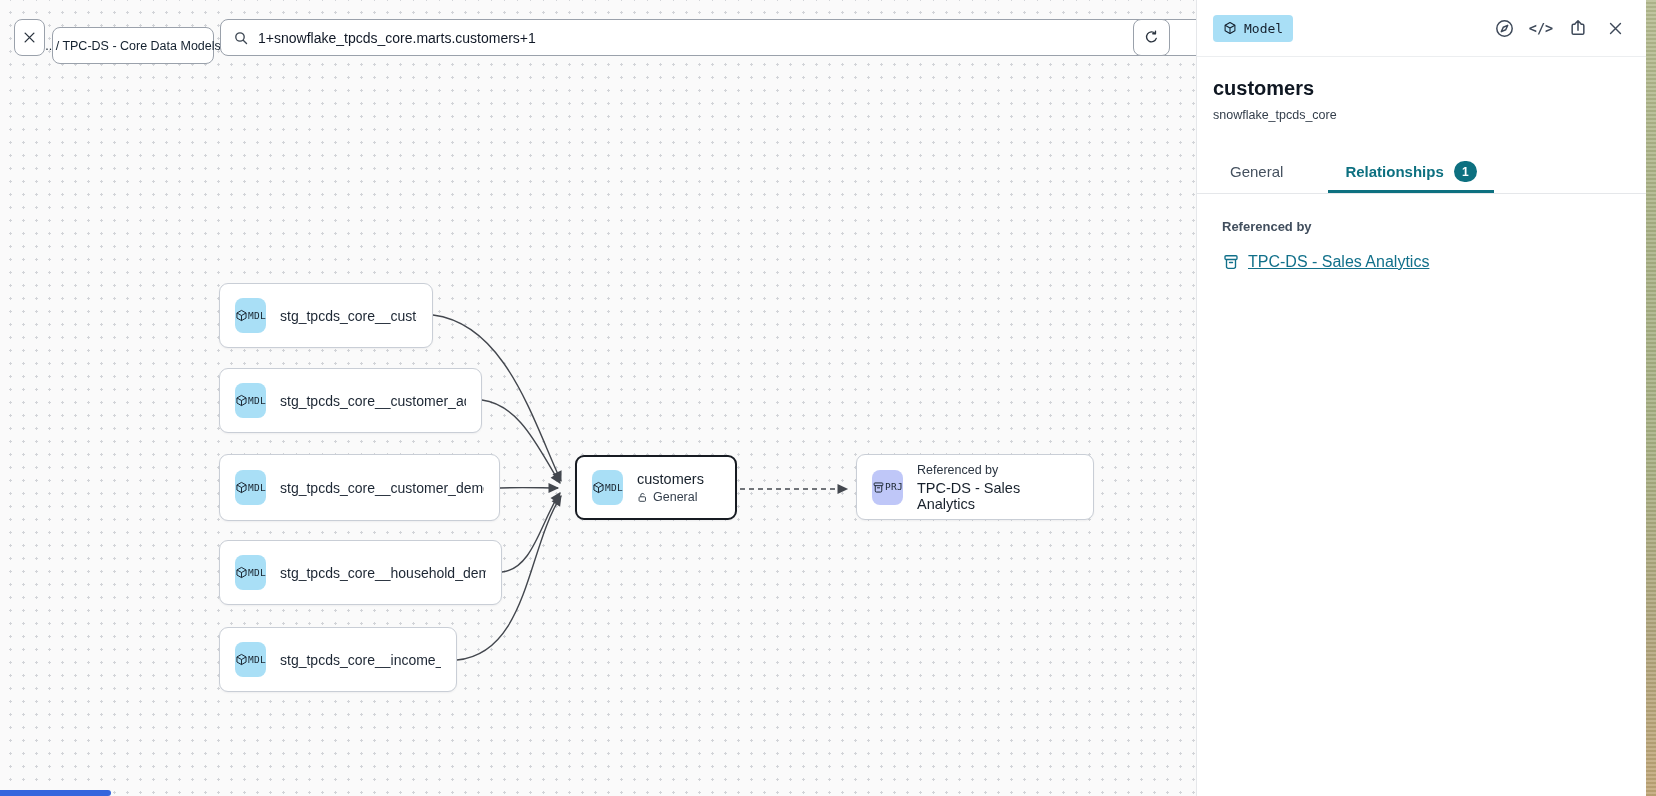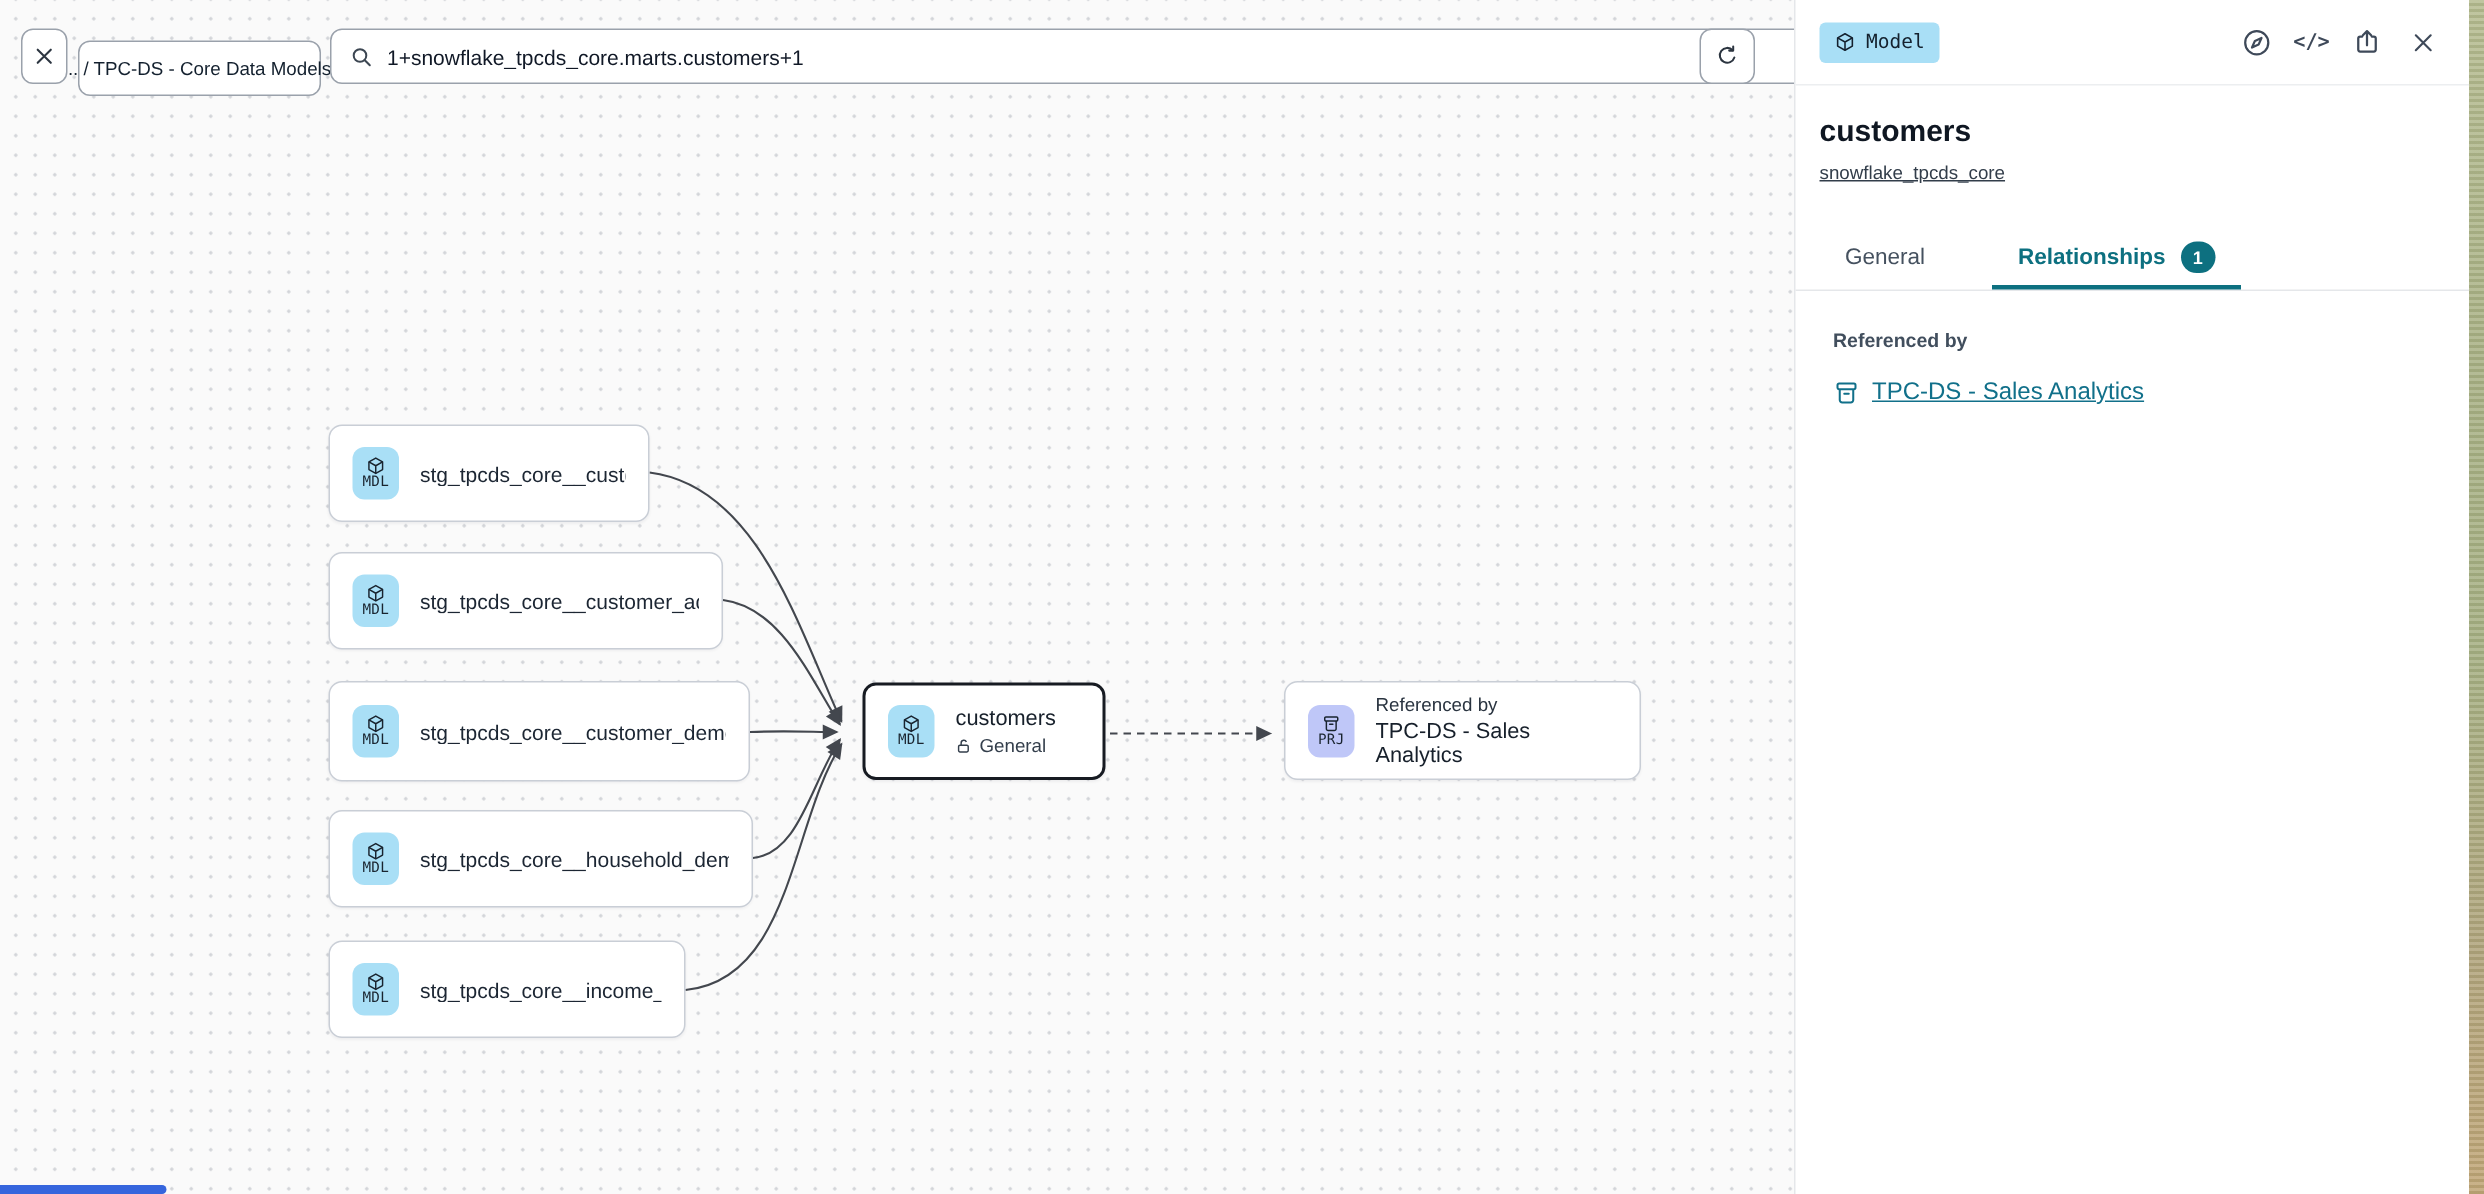"snowflake_tpcds_core" .panel-sub { text-decoration: underline -> none }
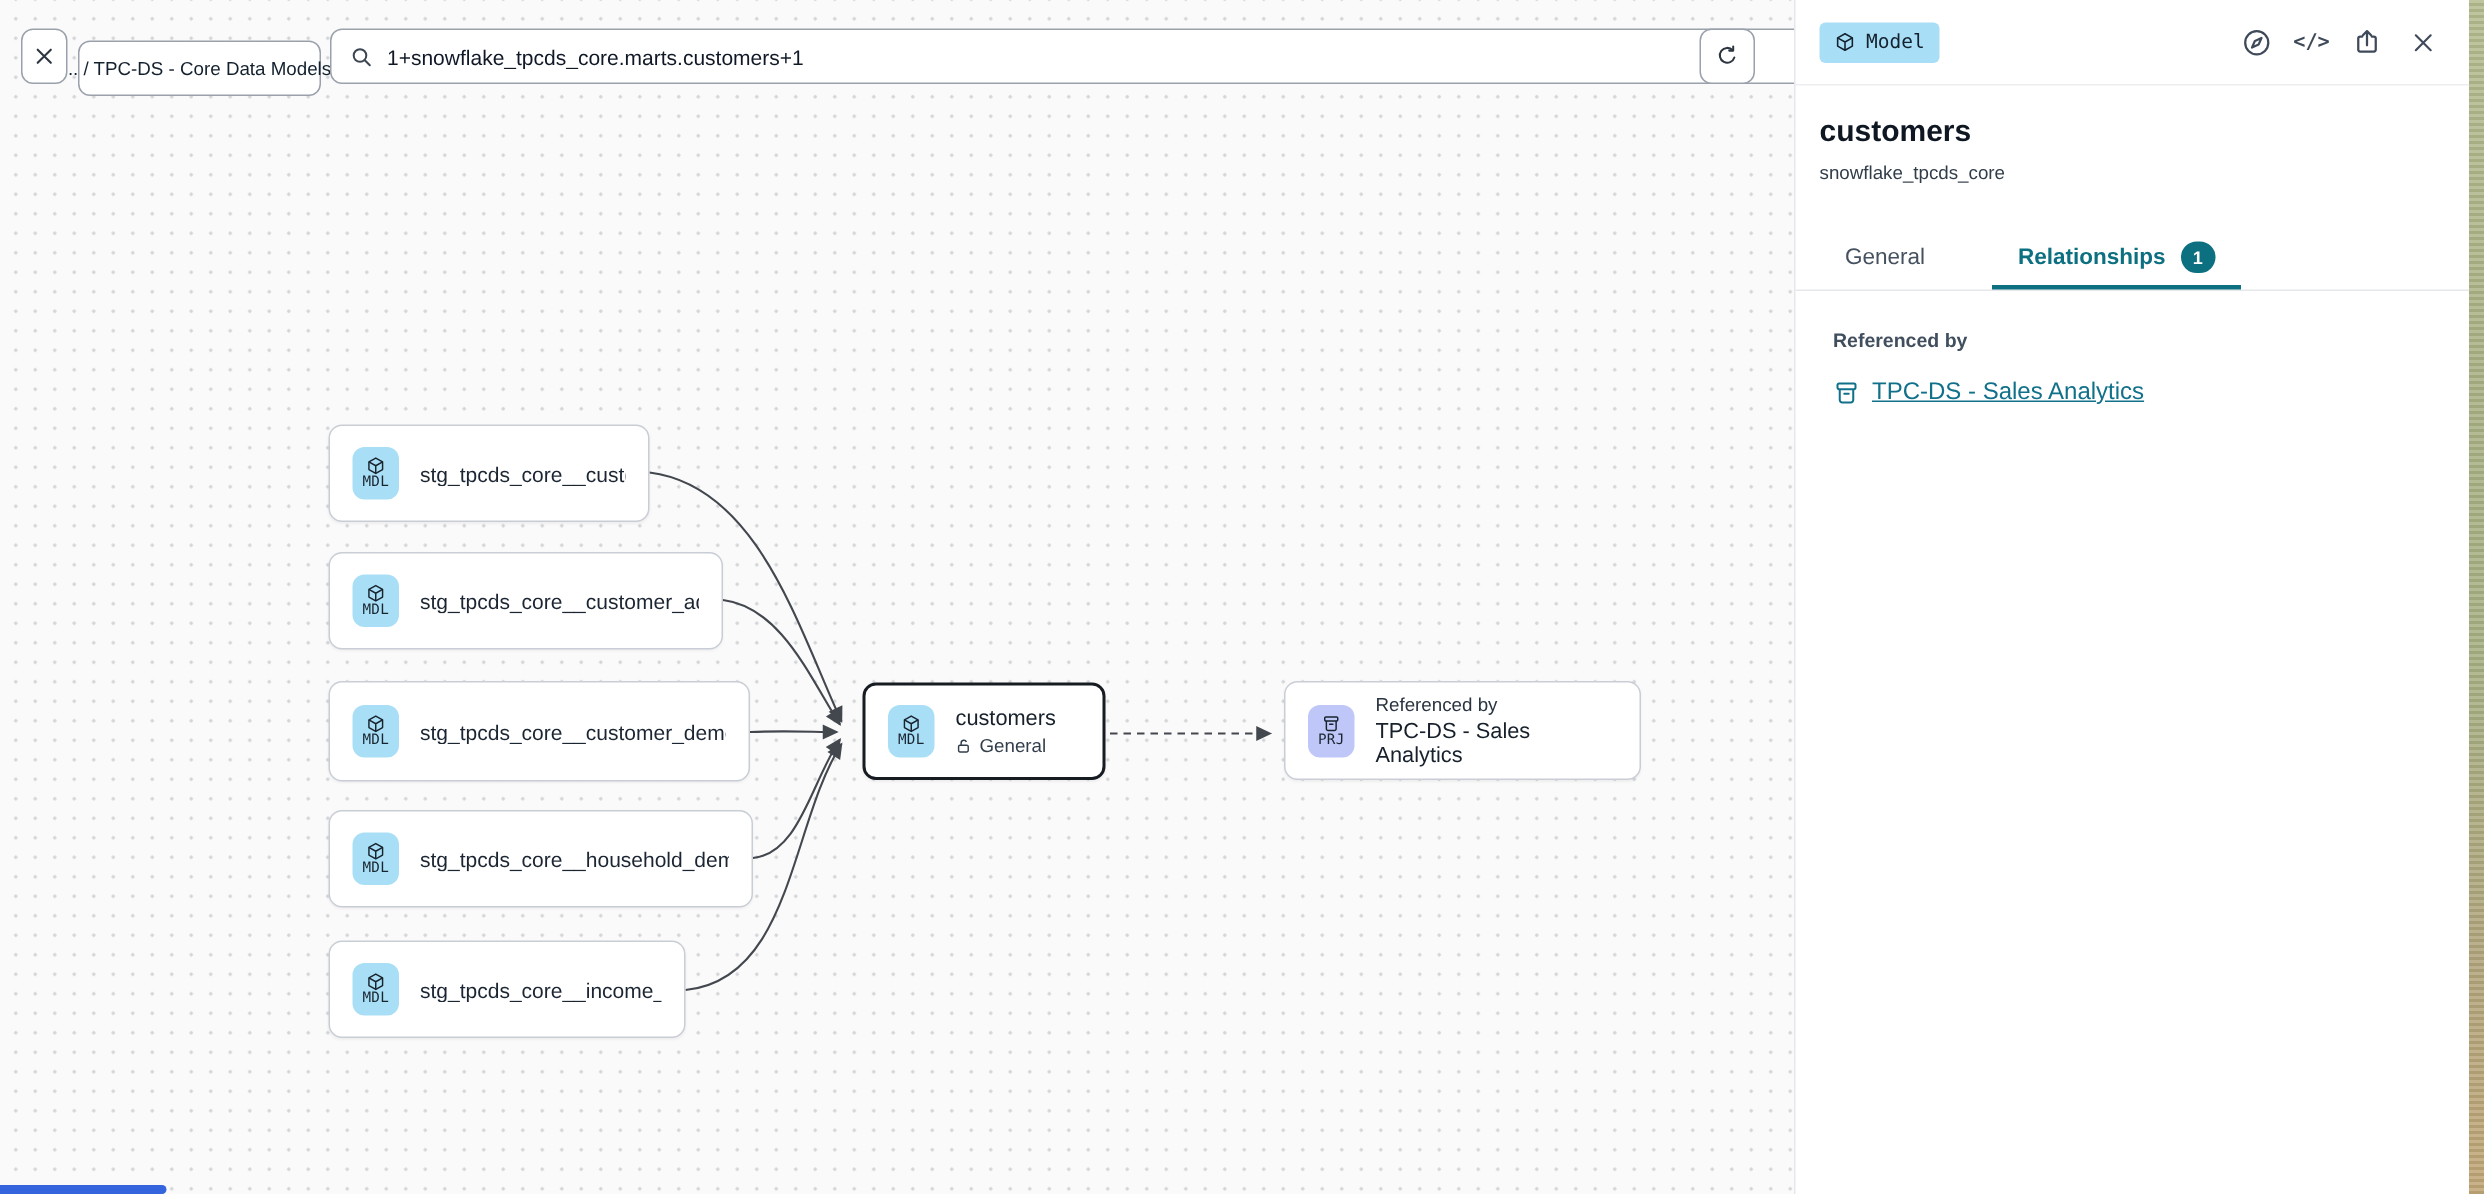"MDL" .nbadge { flex-direction: column -> none }
